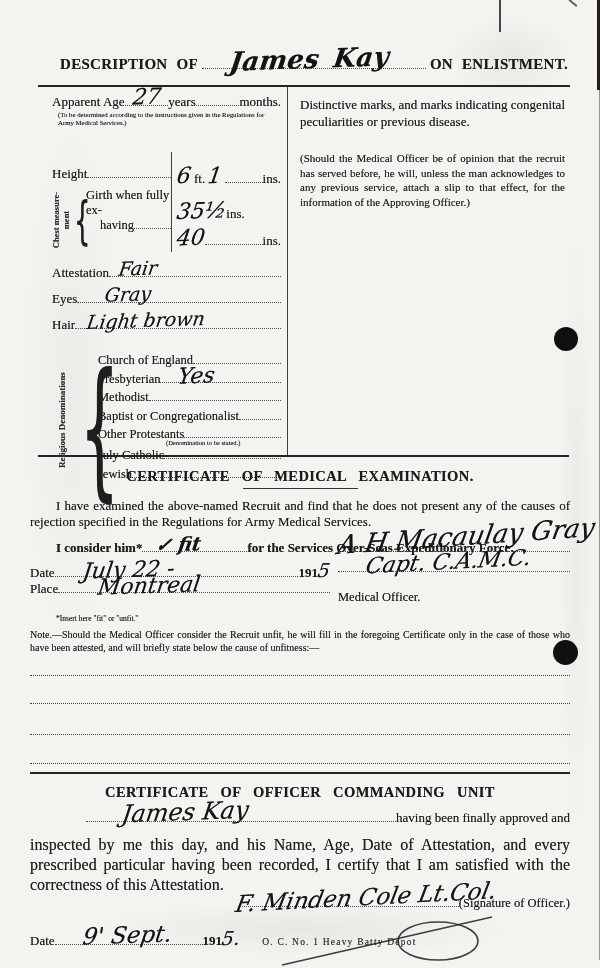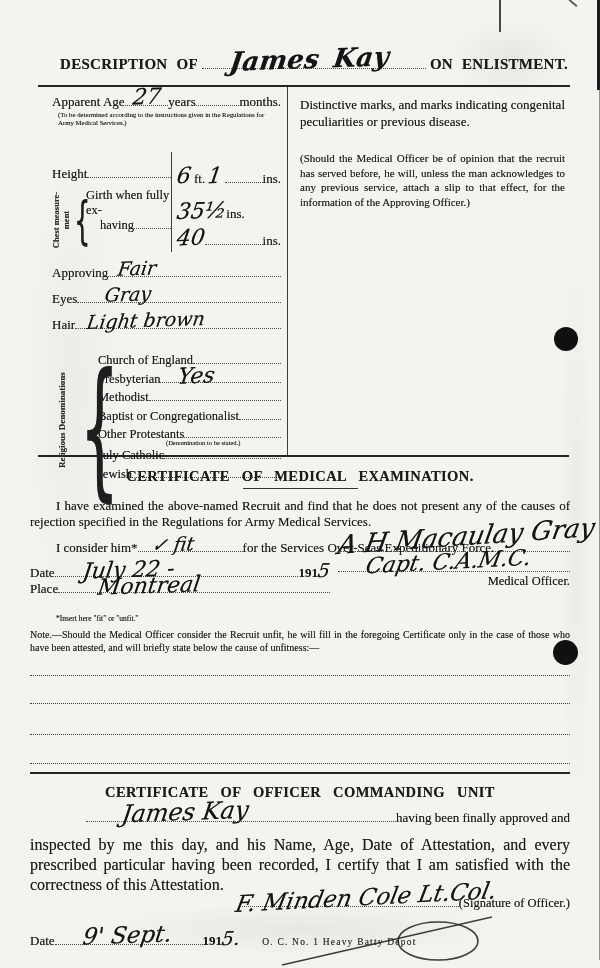"Approving" span { text: Approving -> Attestation }
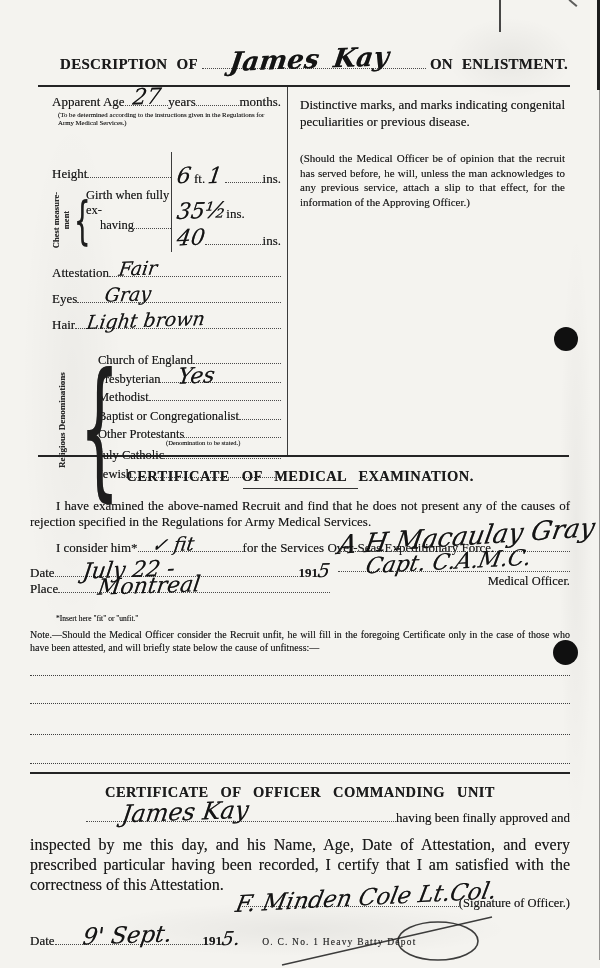"I consider him*" .consider { font-weight: normal -> bold }
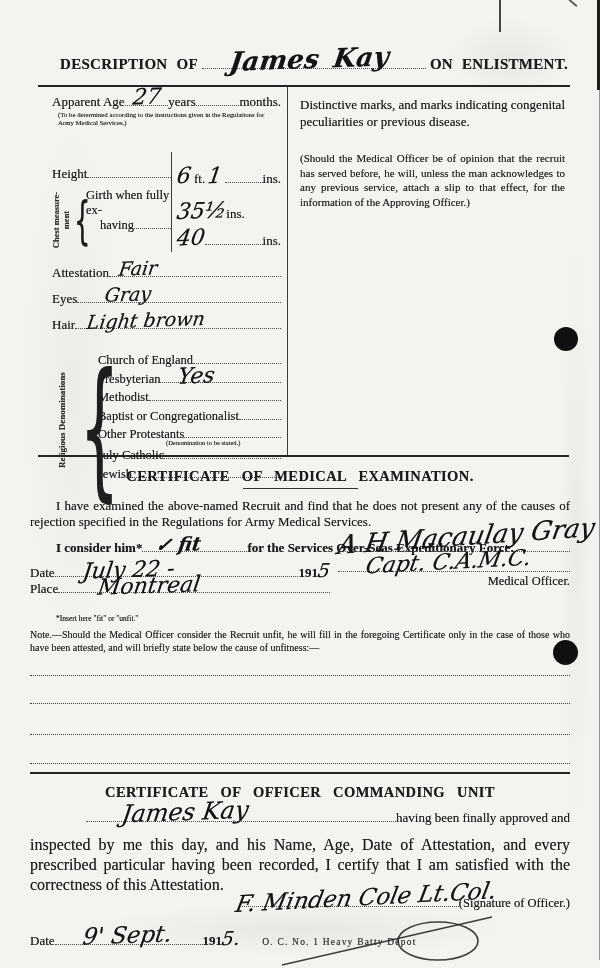"Medical Officer." .medoff { margin-top: 2px -> 18px; text-align: right -> left }
